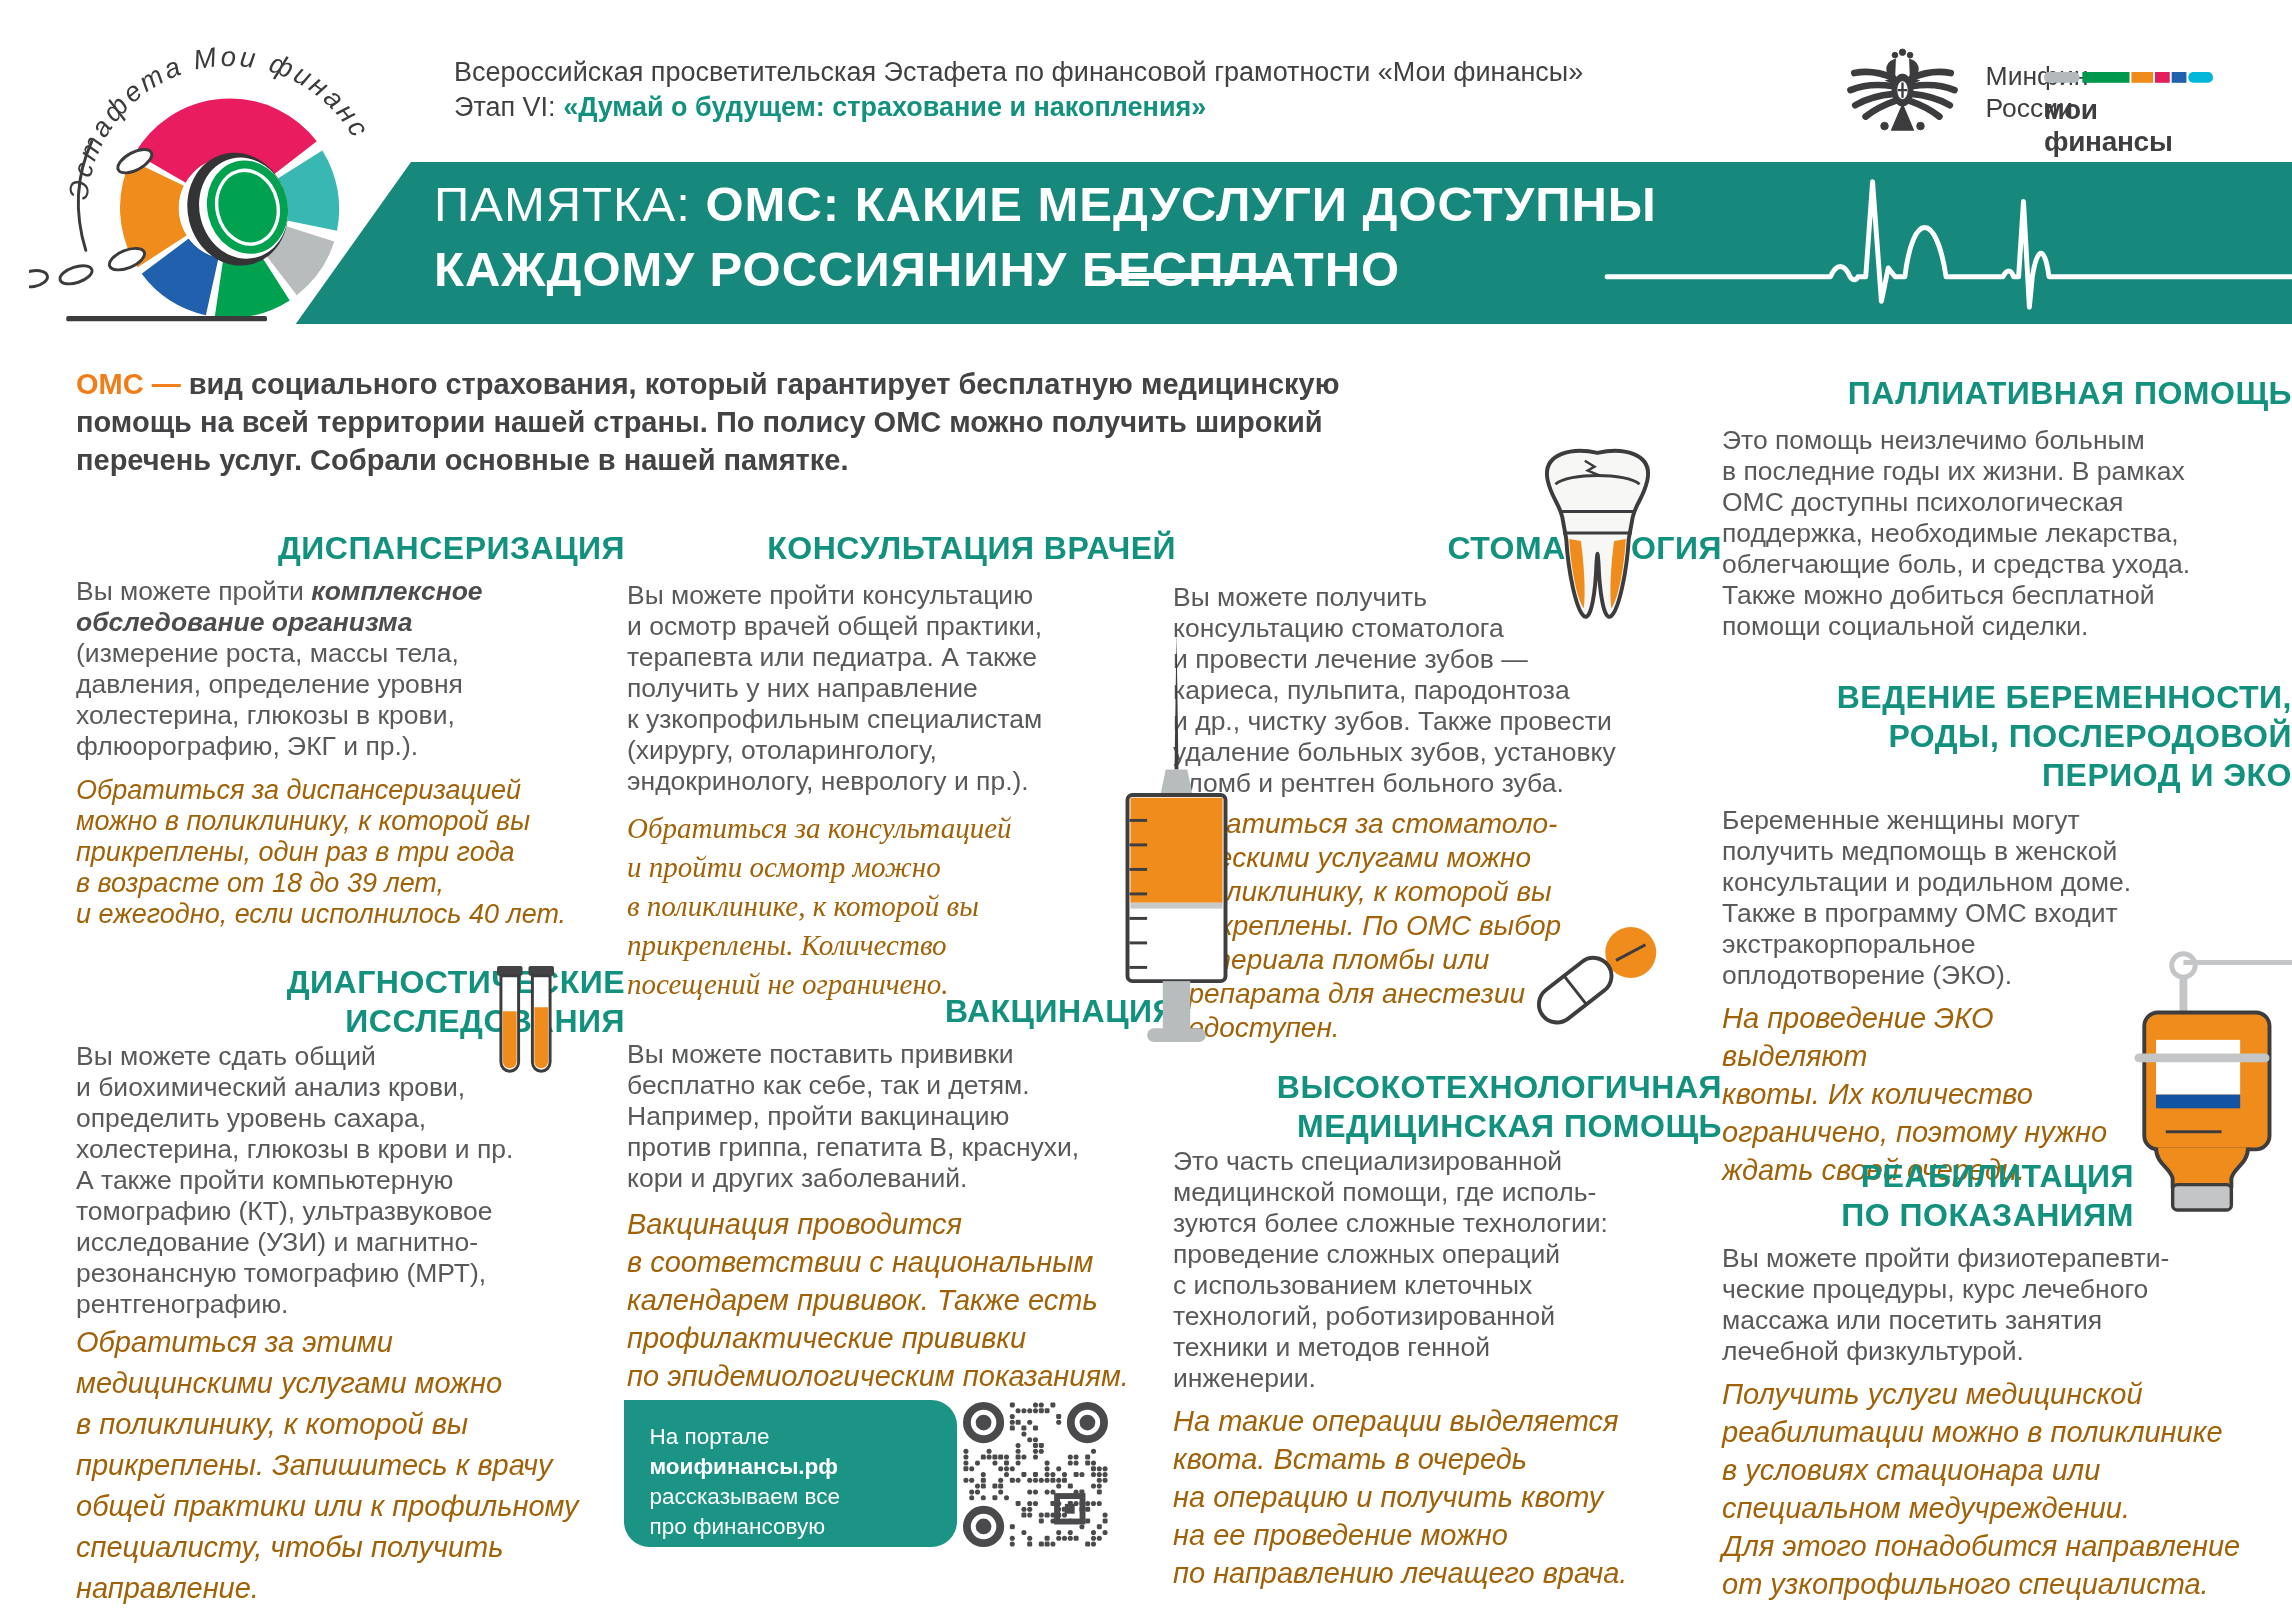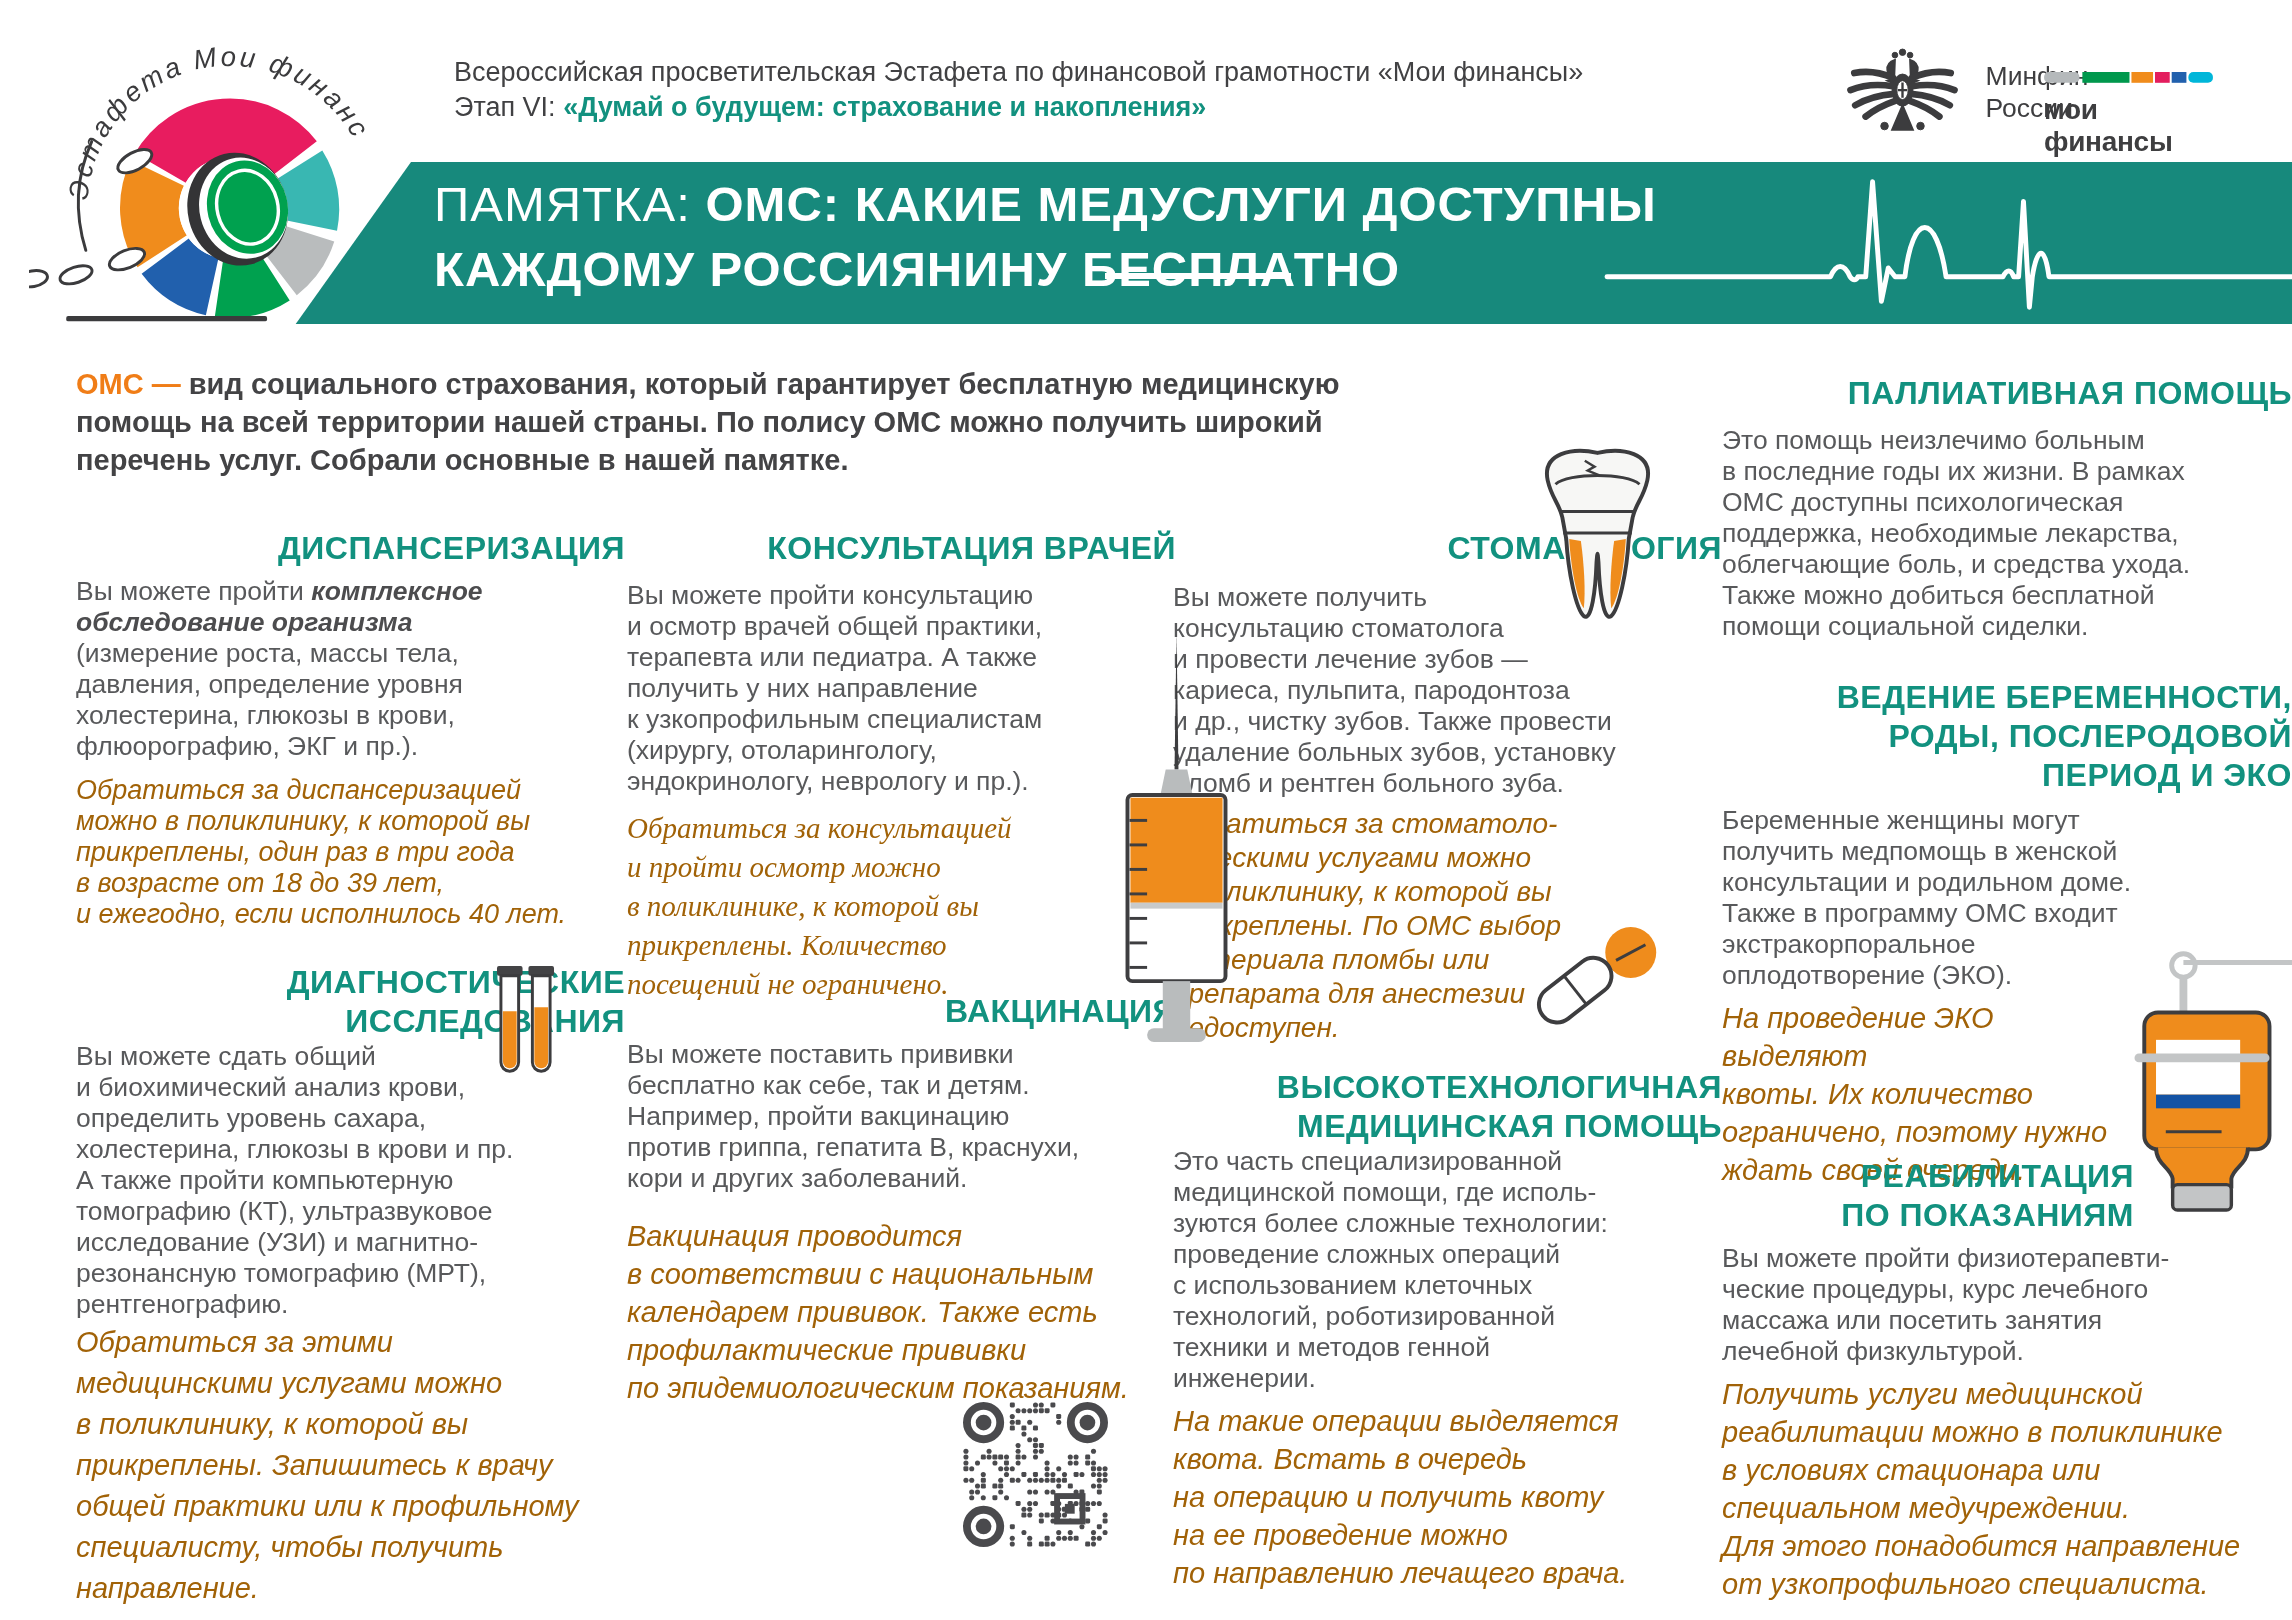"Вакцинация проводится" p.sec-note { margin-top: 23px -> 11px }
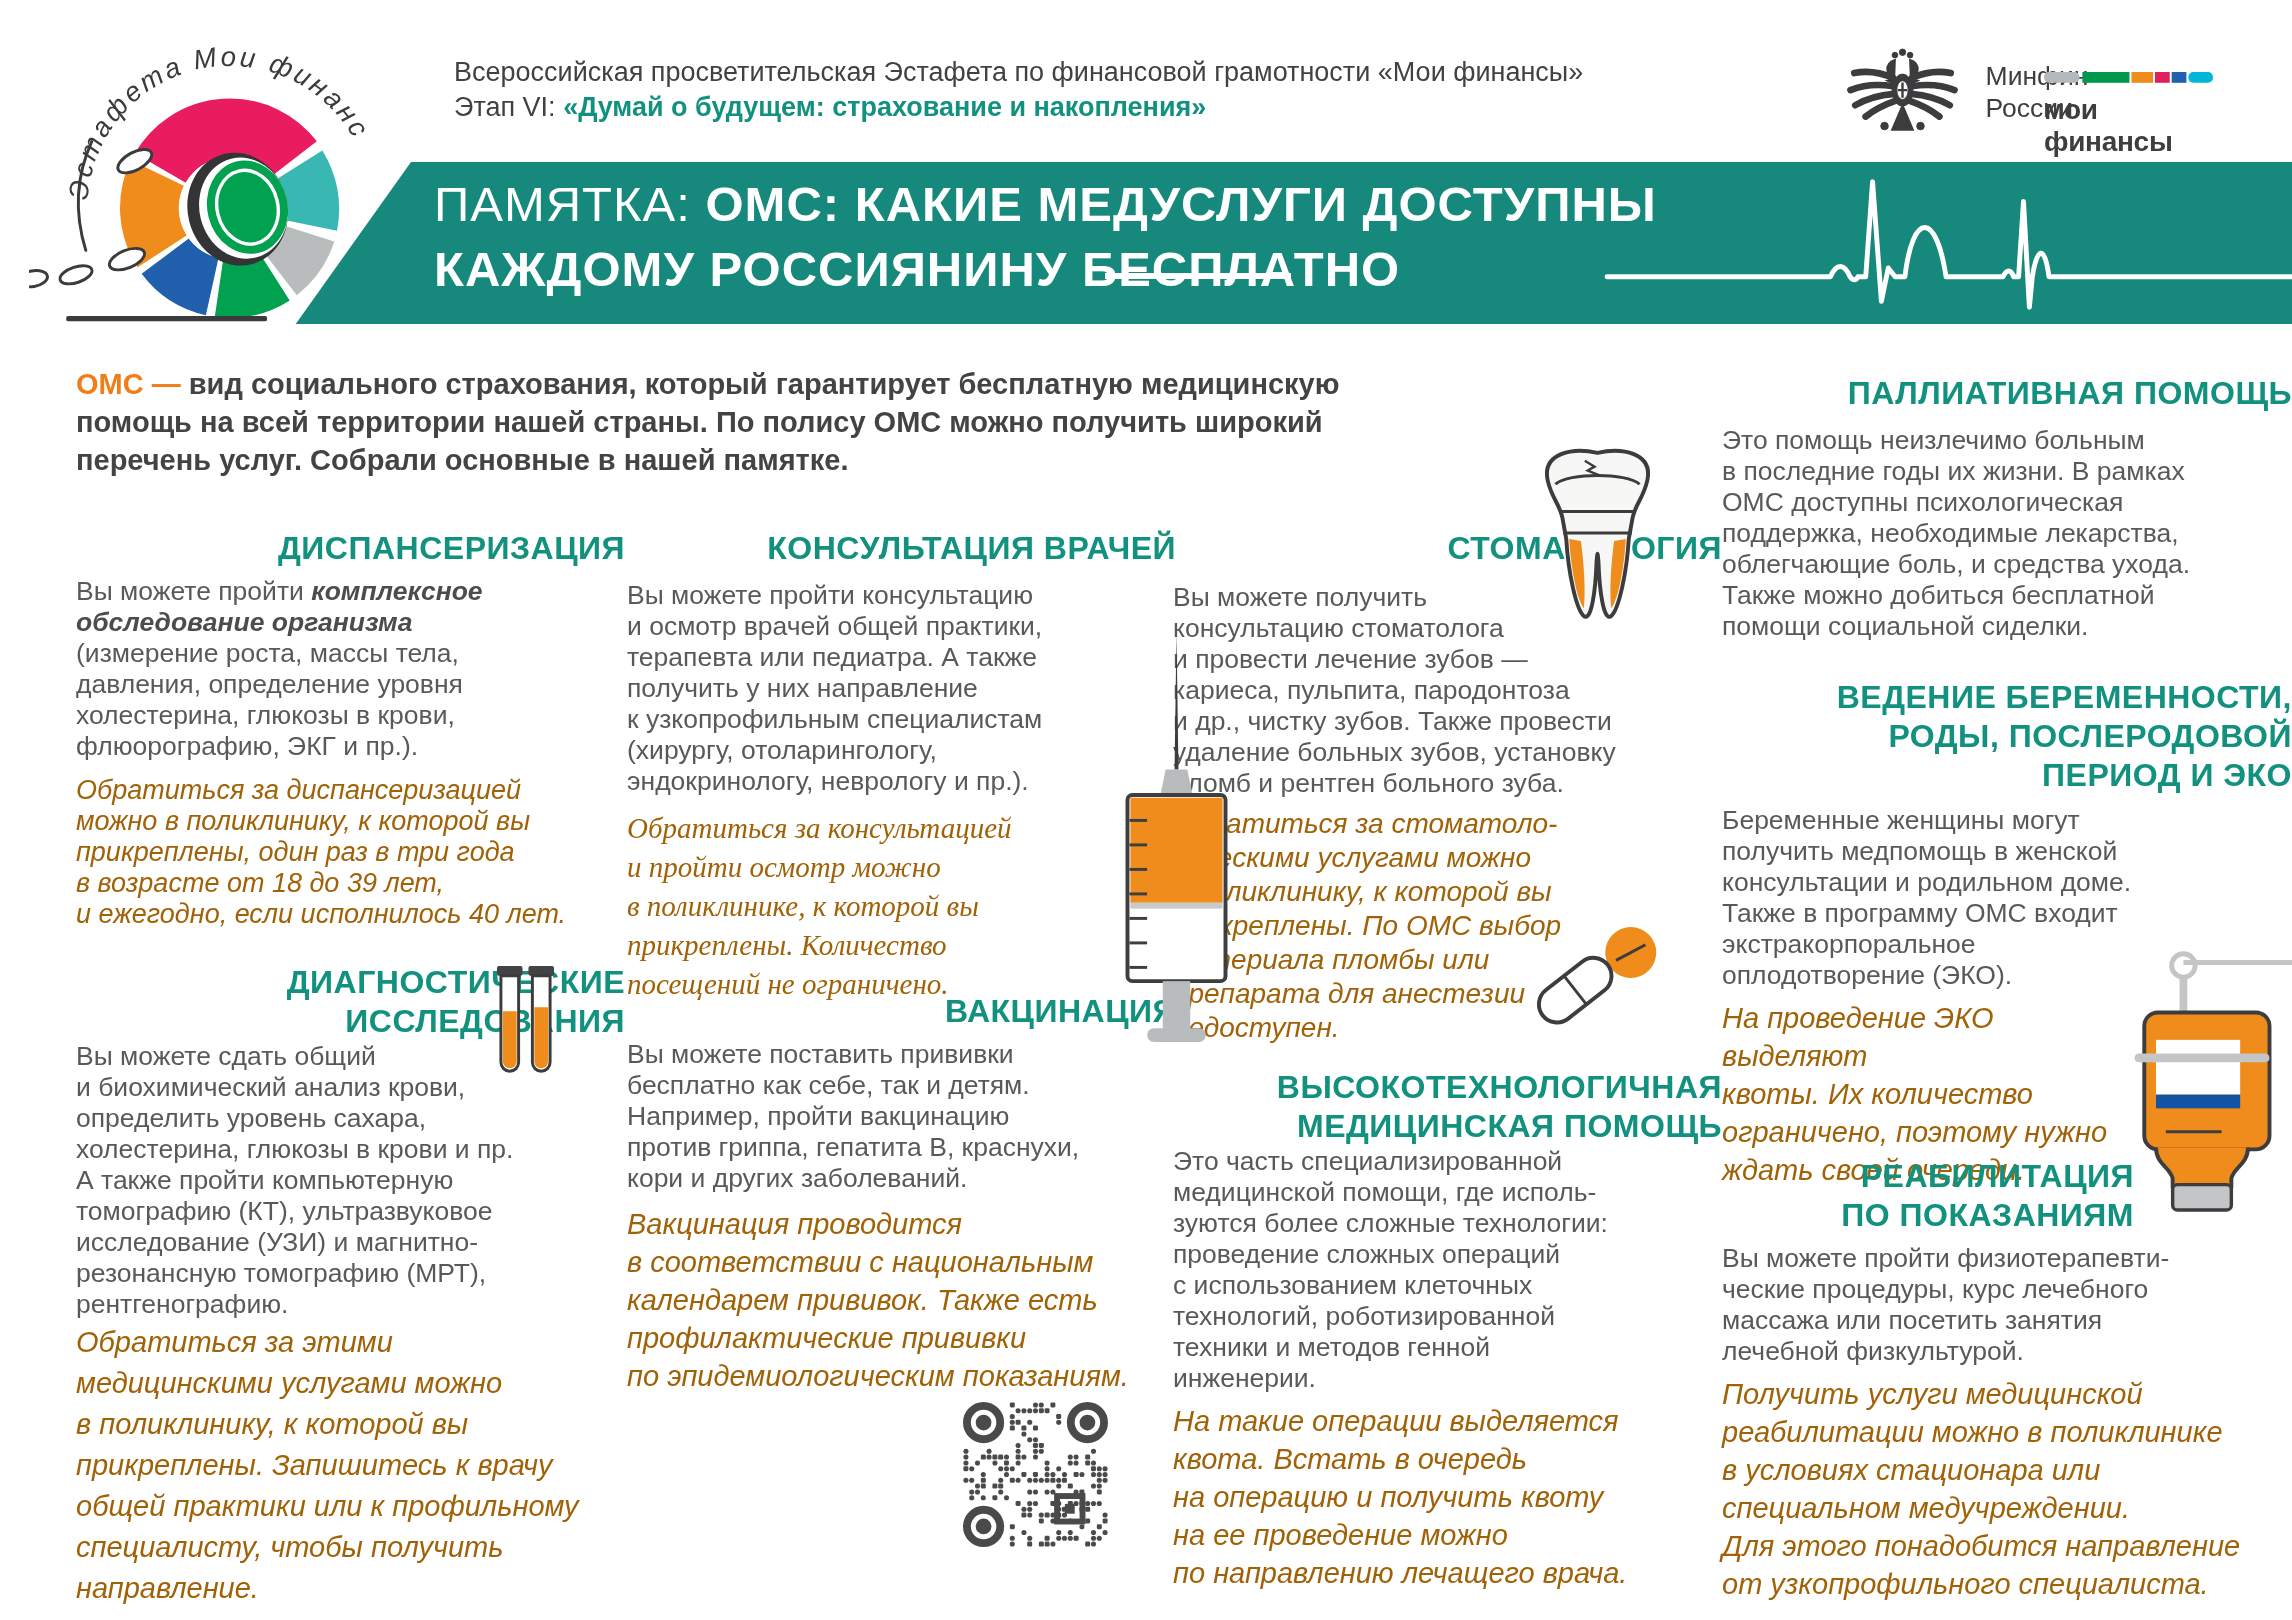"На портале моифинансы.рф" div.qr-box { html: none -> <div><span>На портале </span><b>моифинансы.рф</b><span> рассказываем все про финансовую грамотность, накопления и страхование</span></div> }
